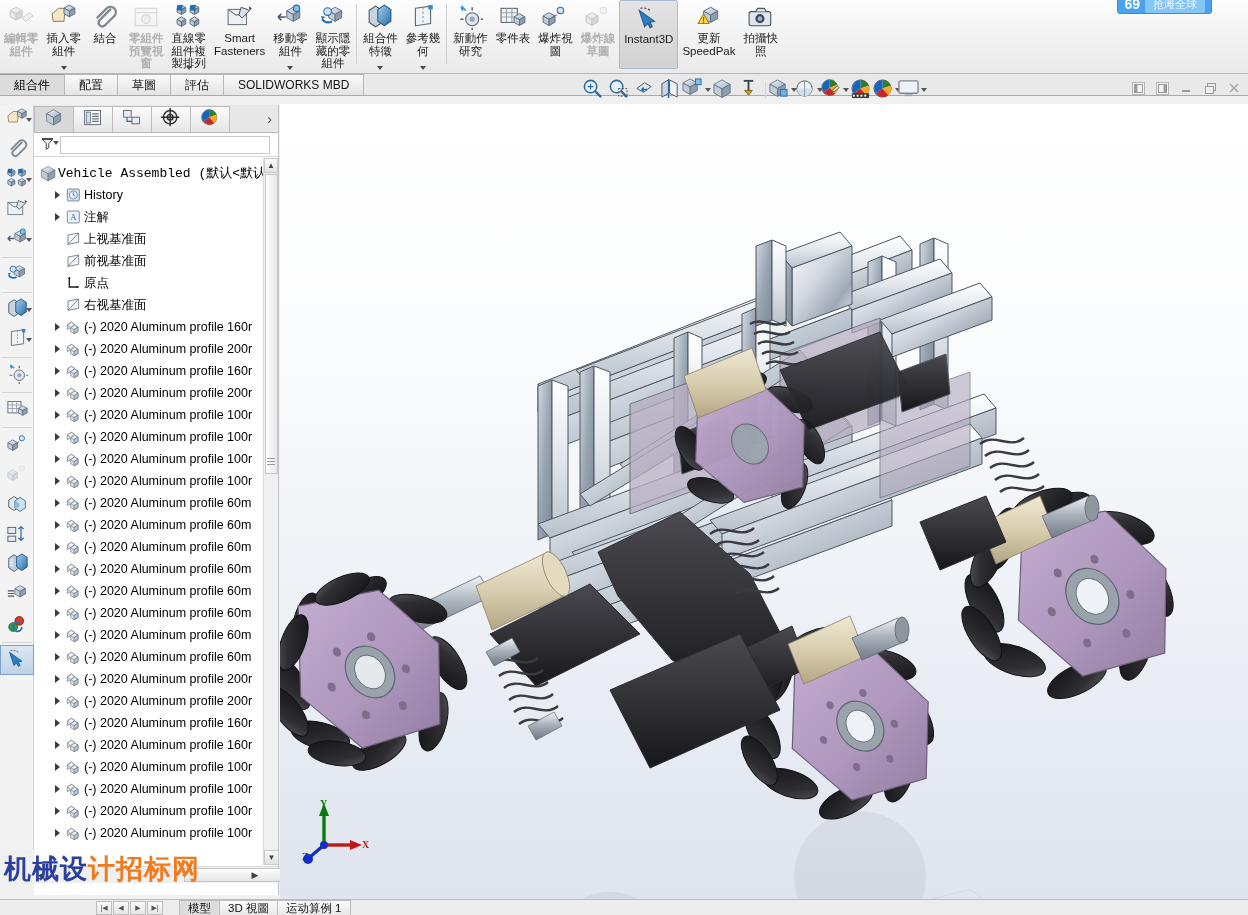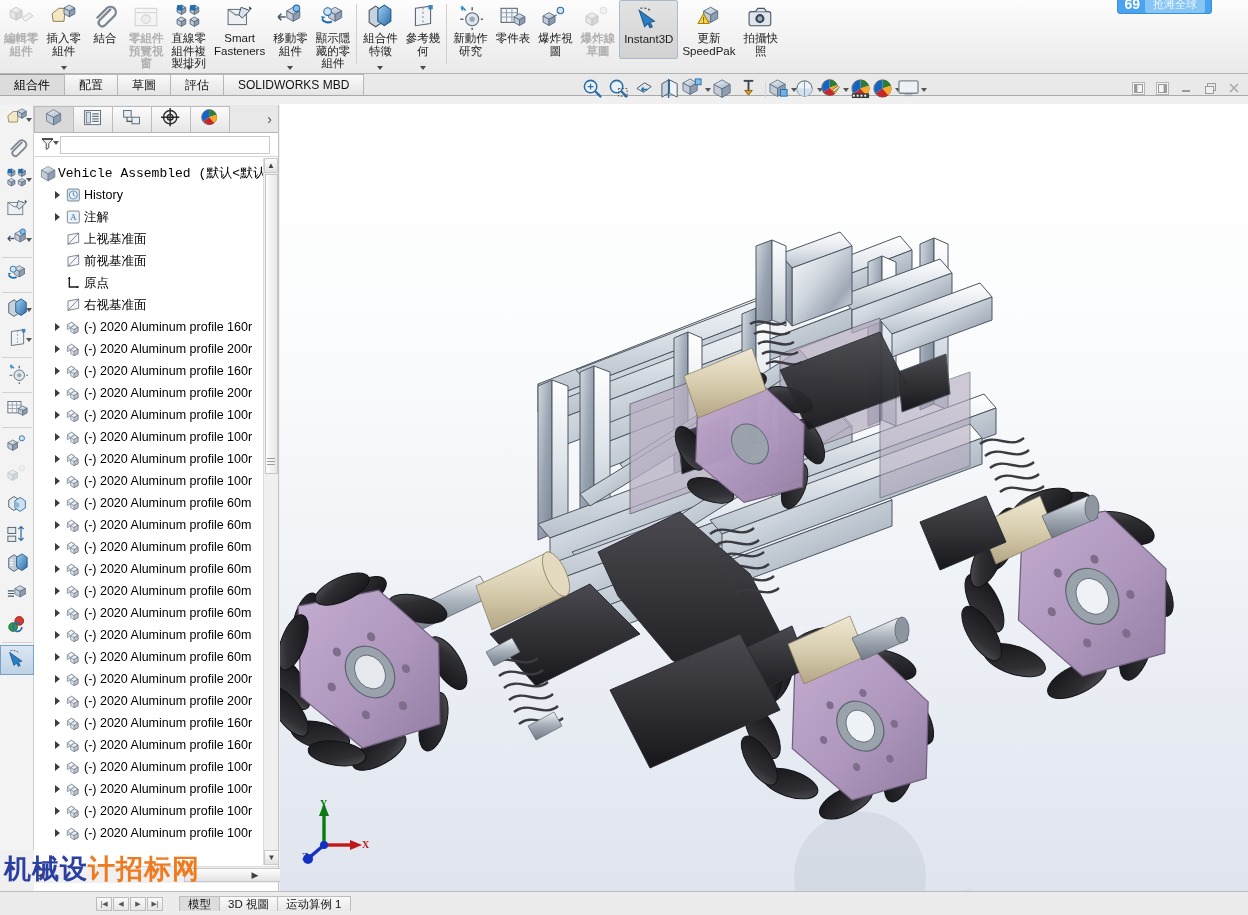"Instant3D" .rb.sel { height: 59px -> 69px }
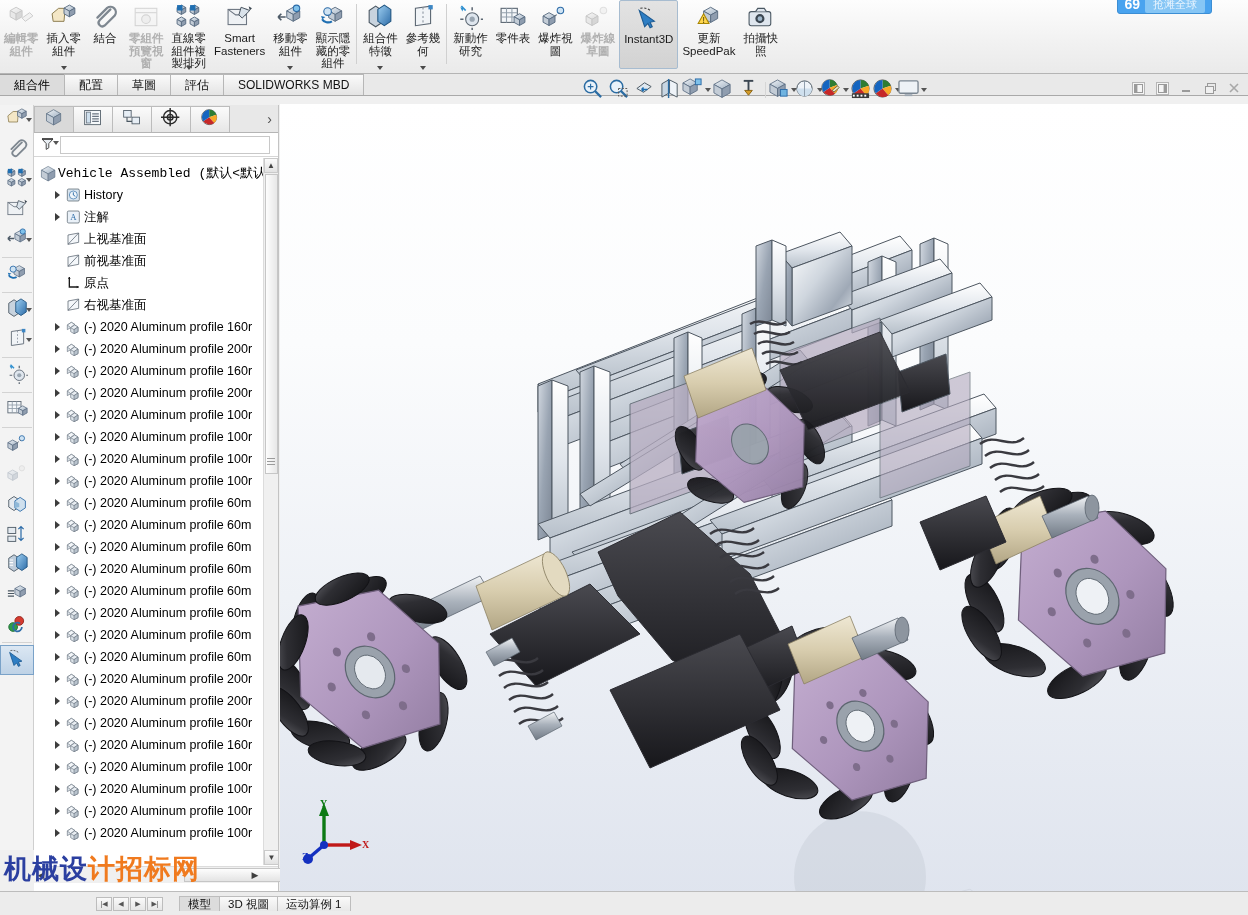"模型" #bottombar { align-items: center -> flex-end; height: 24px -> 16px }
